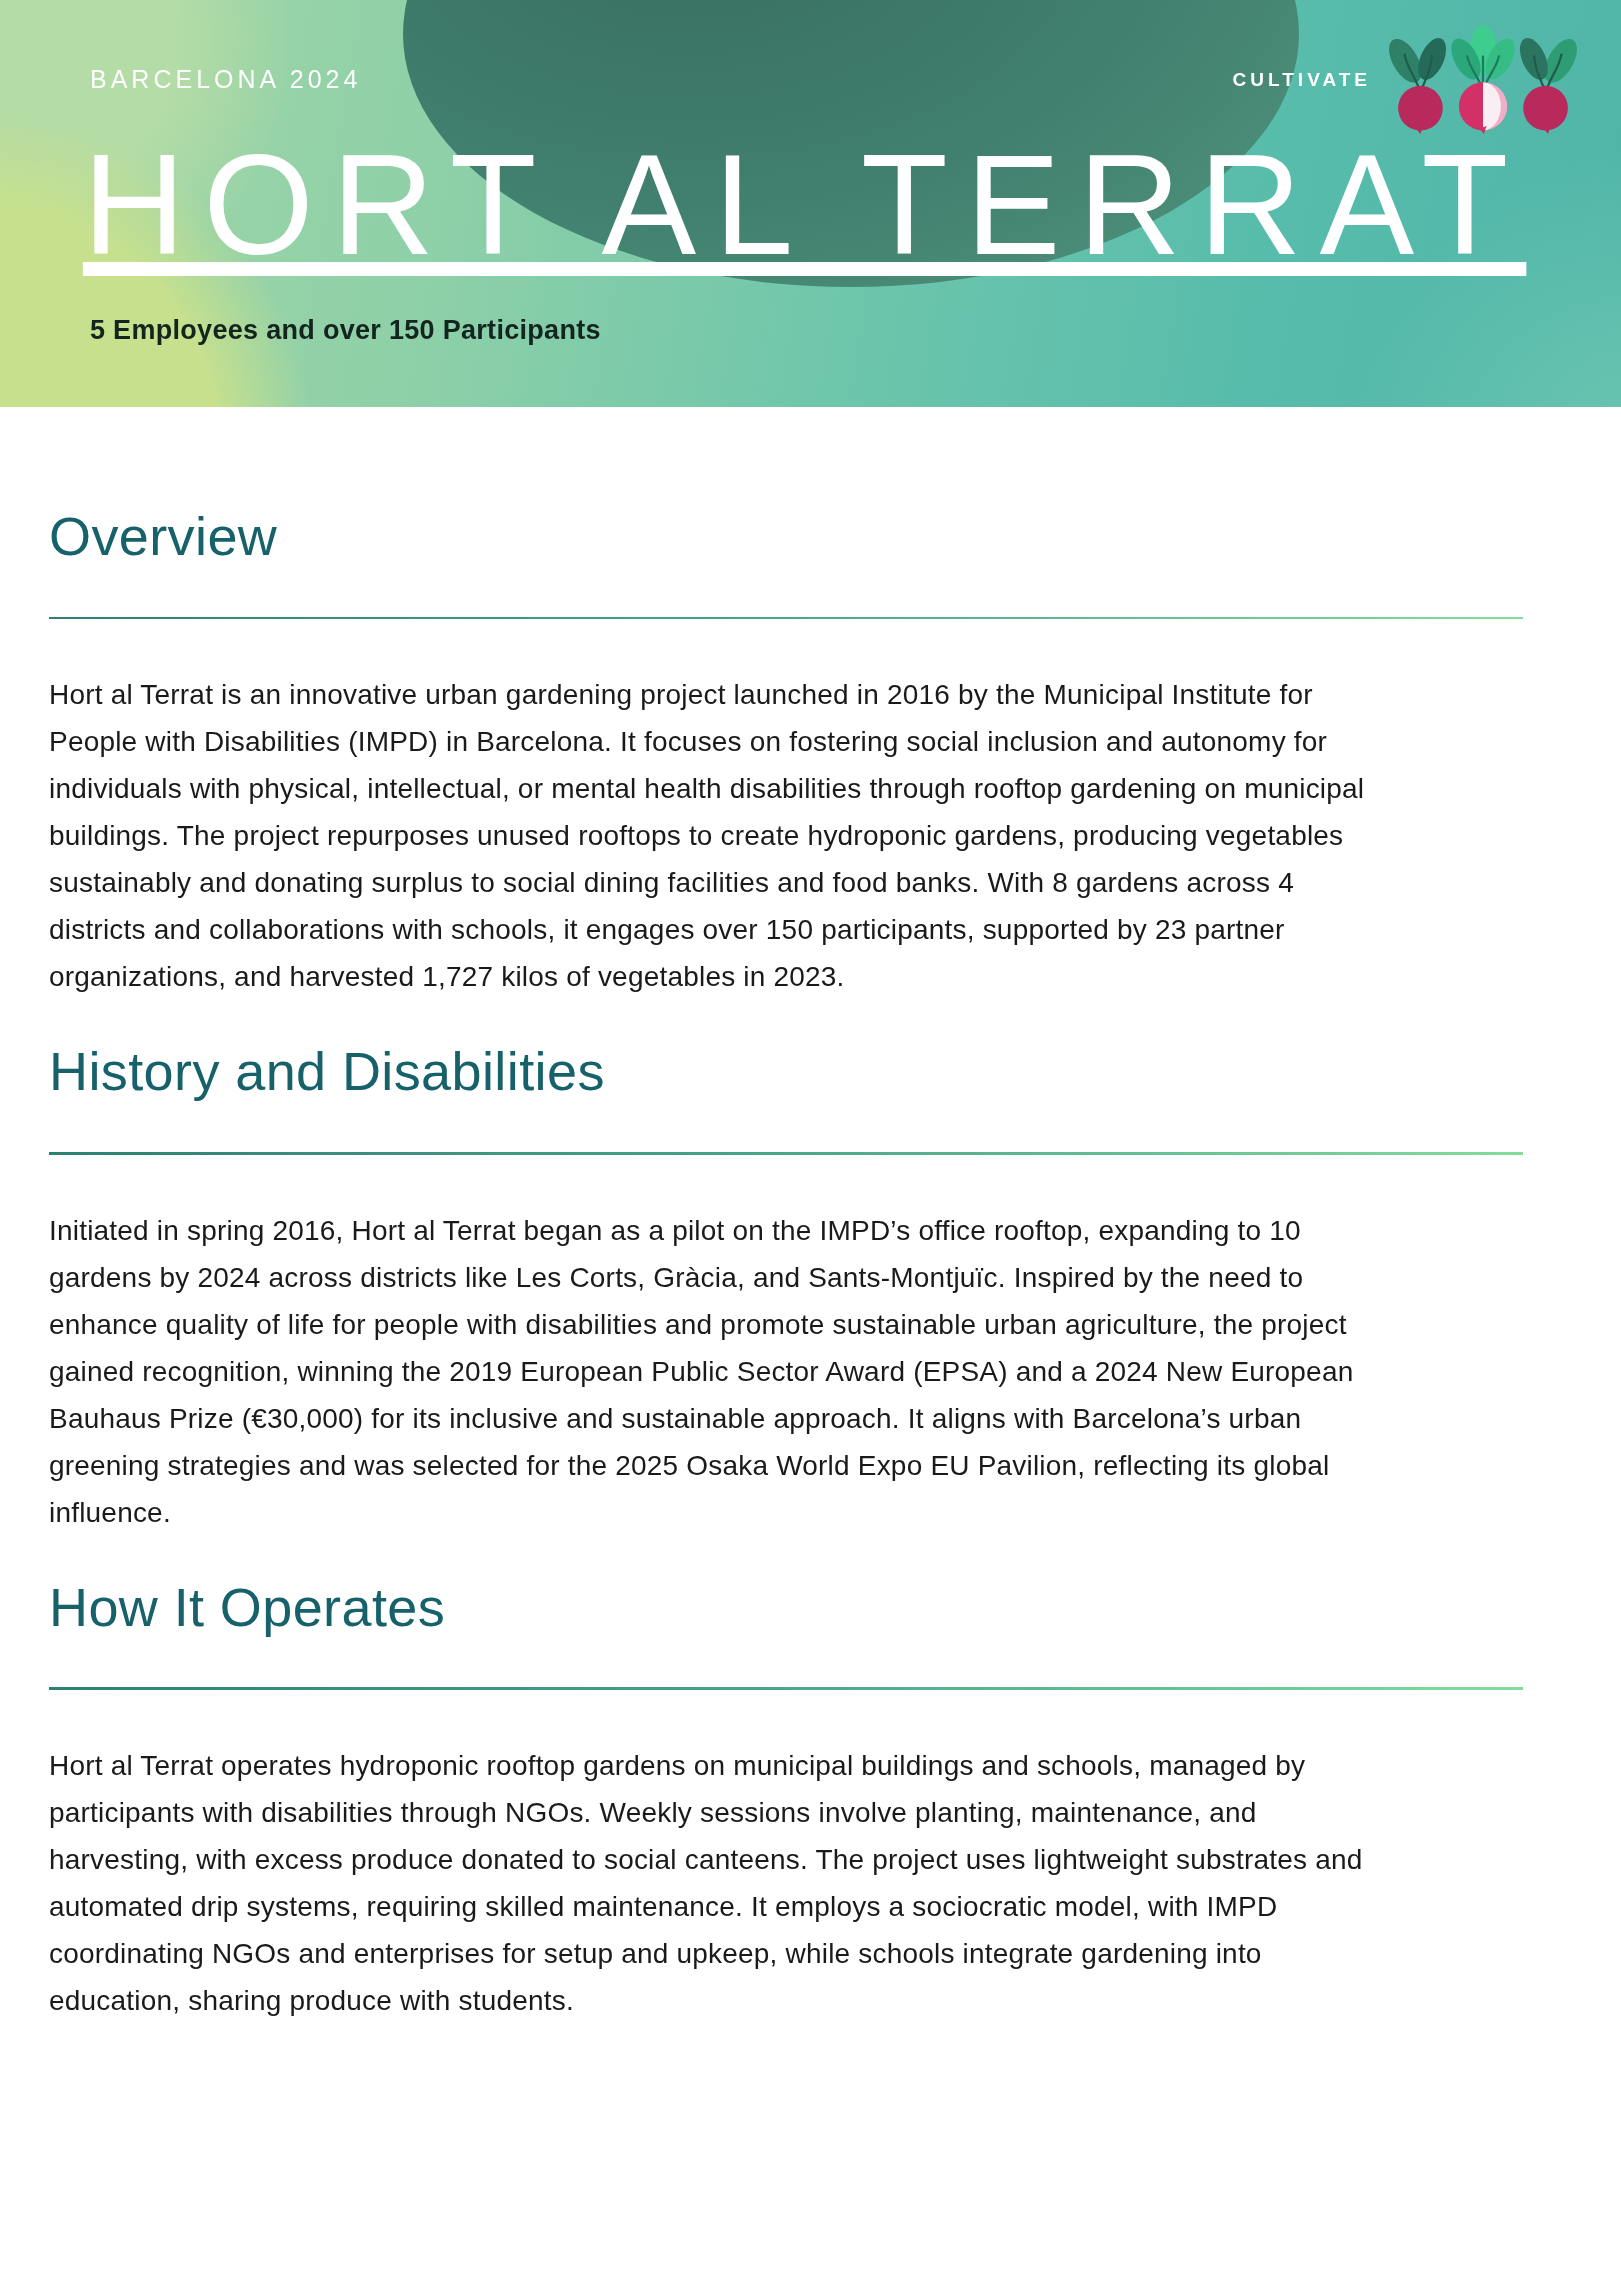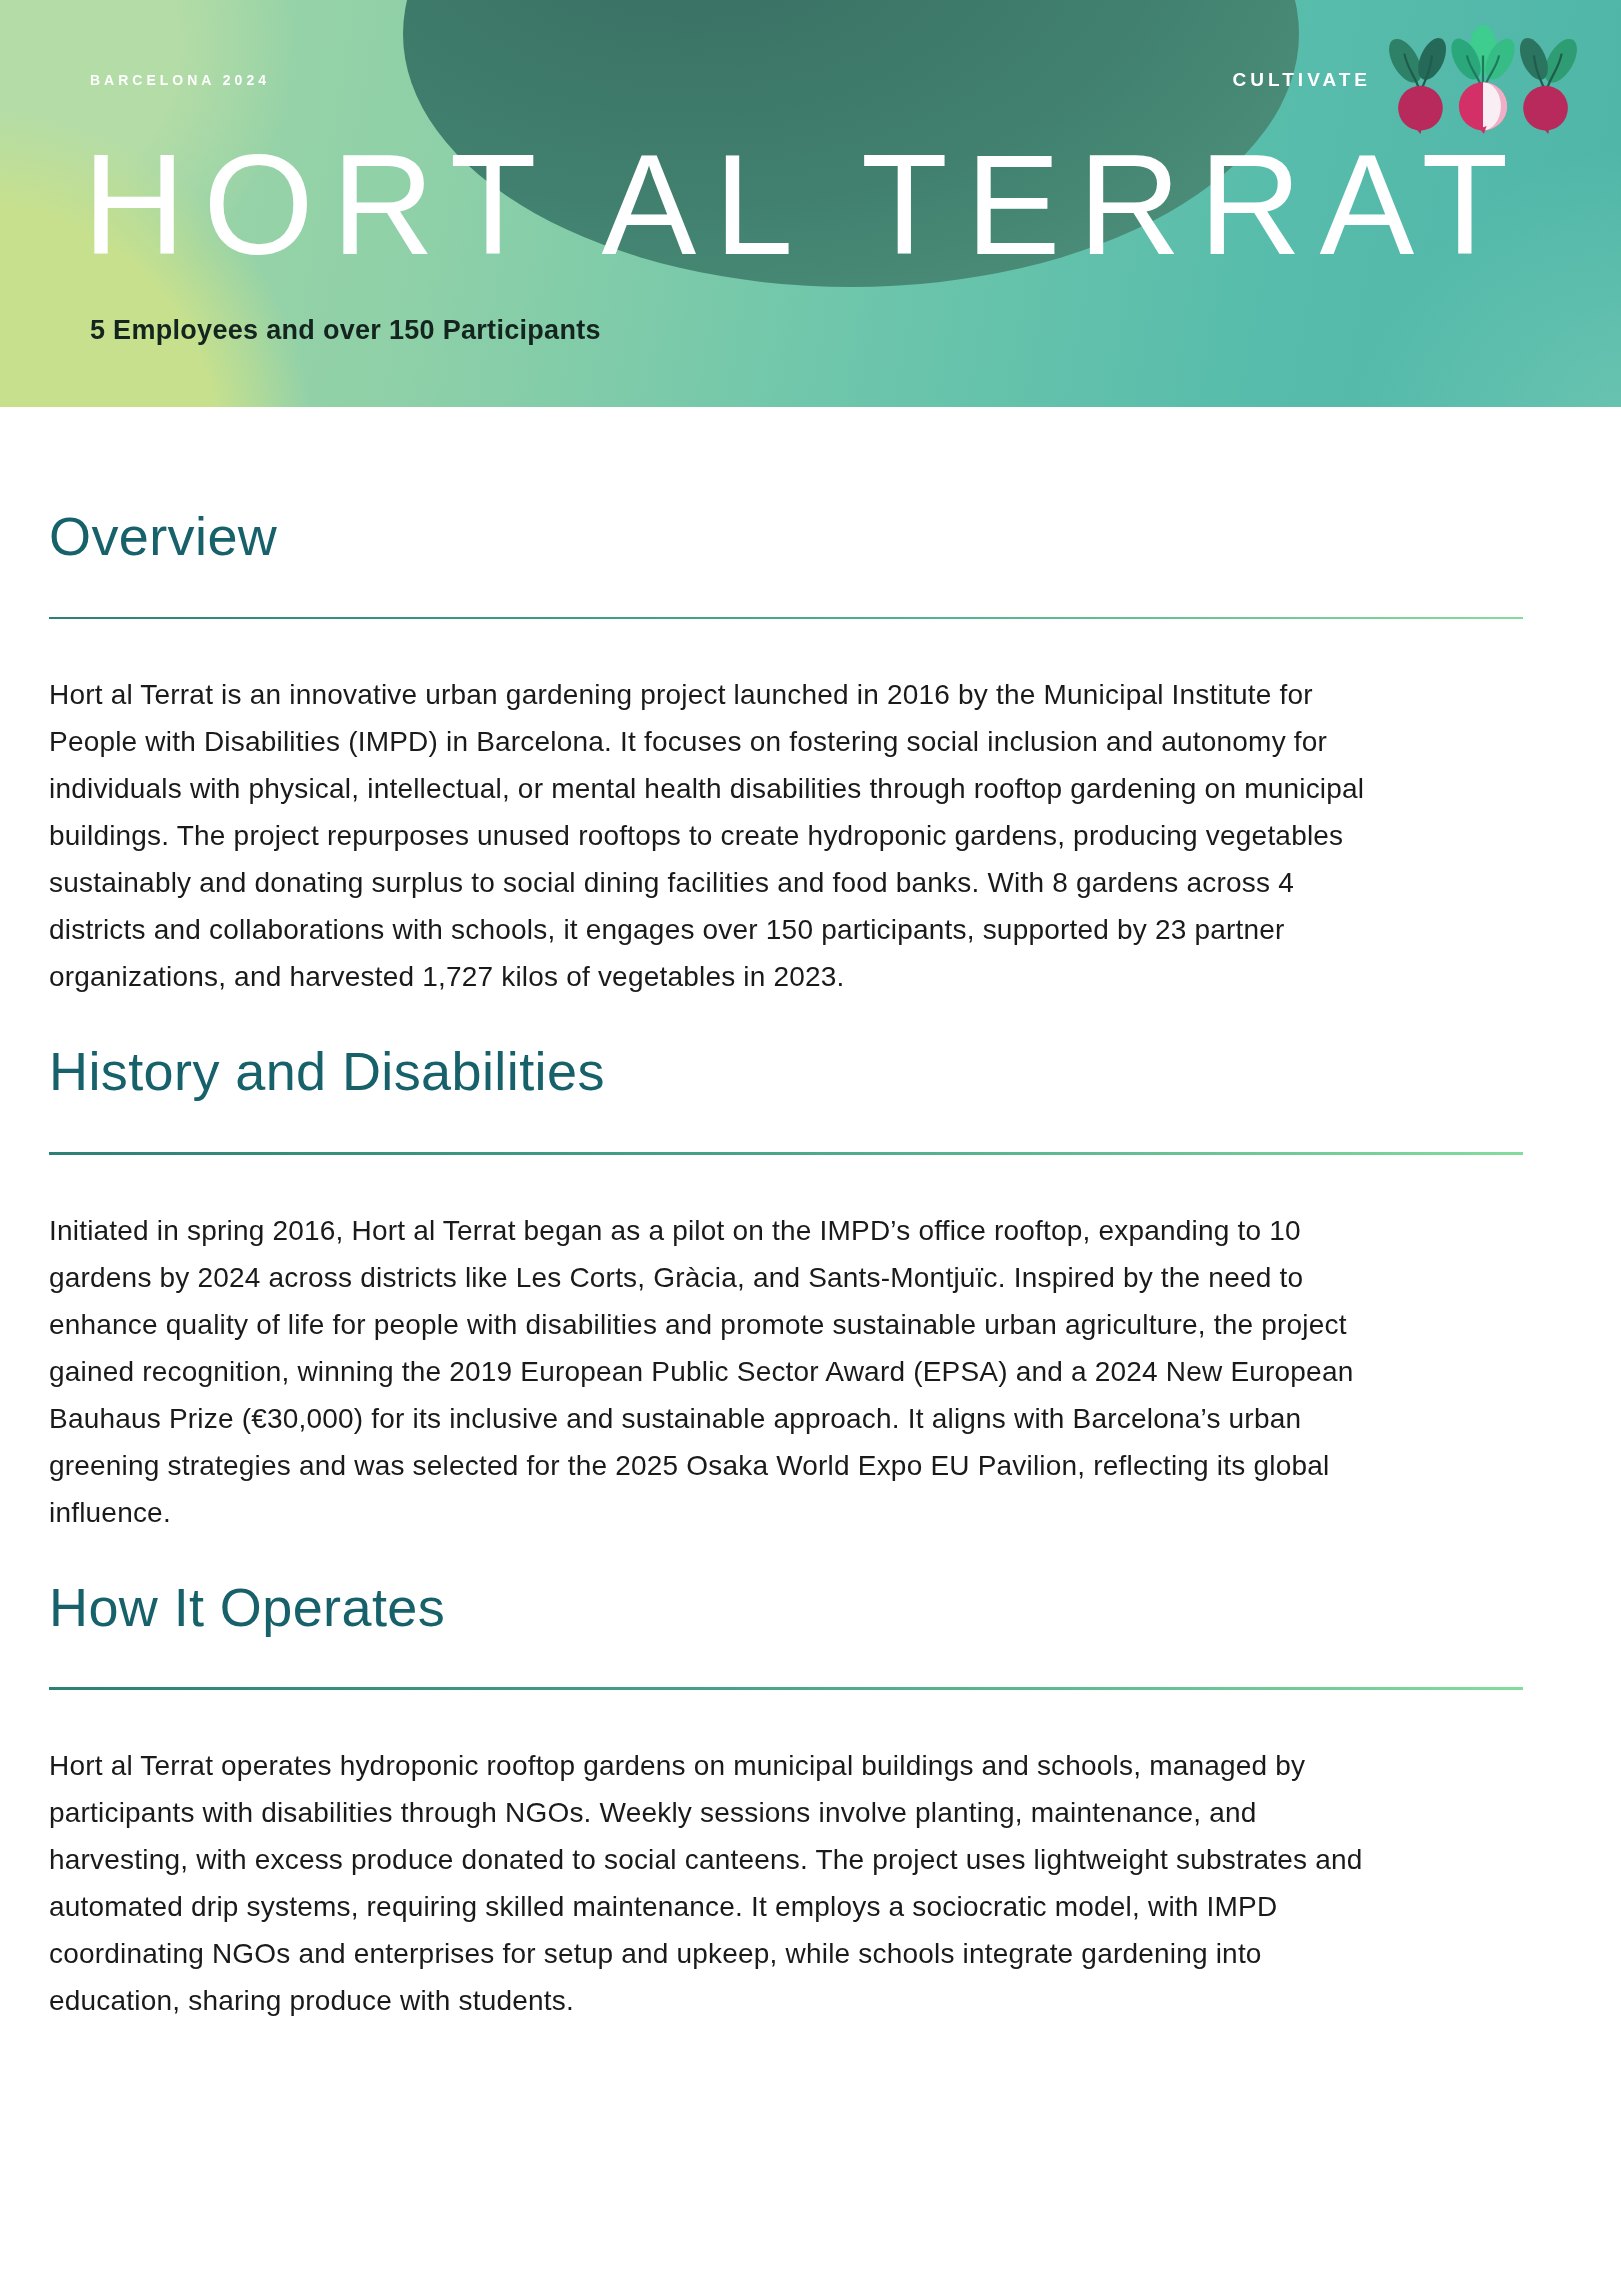"BARCELONA 2024" .kicker { font-size: 14px -> 25px; font-weight: bold -> normal }
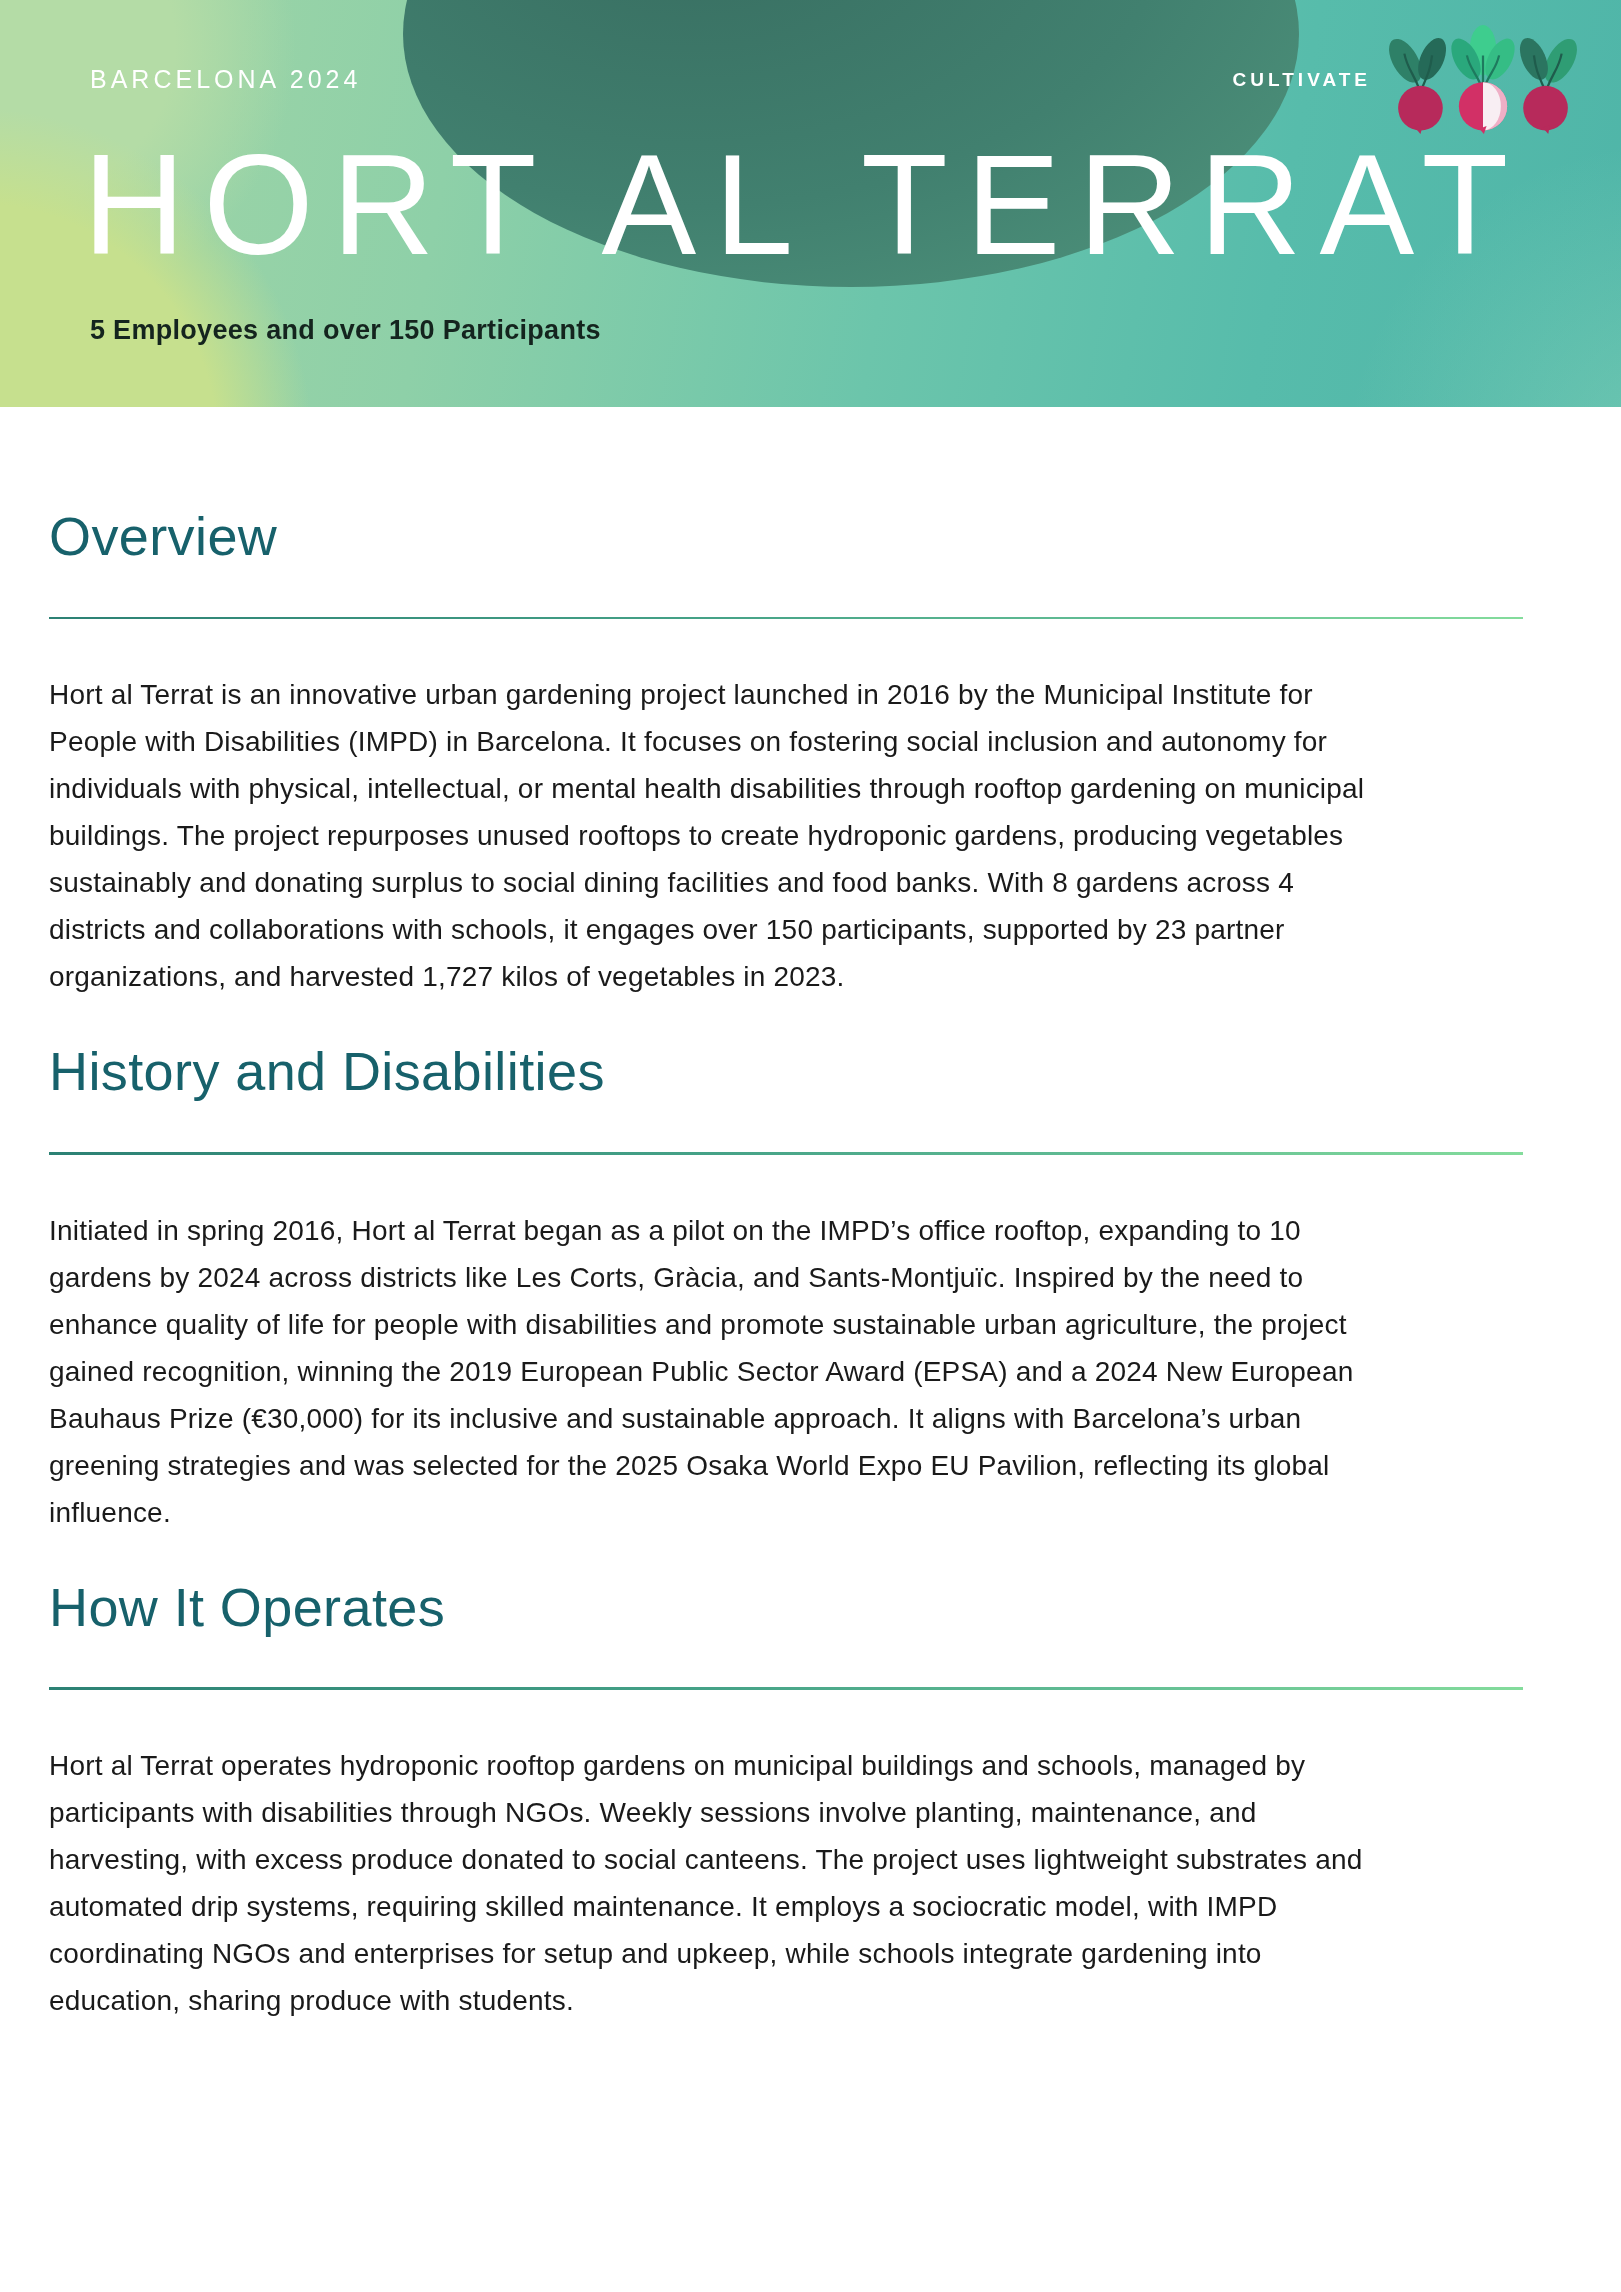"HORT AL TERRAT" .hero-title { text-decoration: none -> underline }
